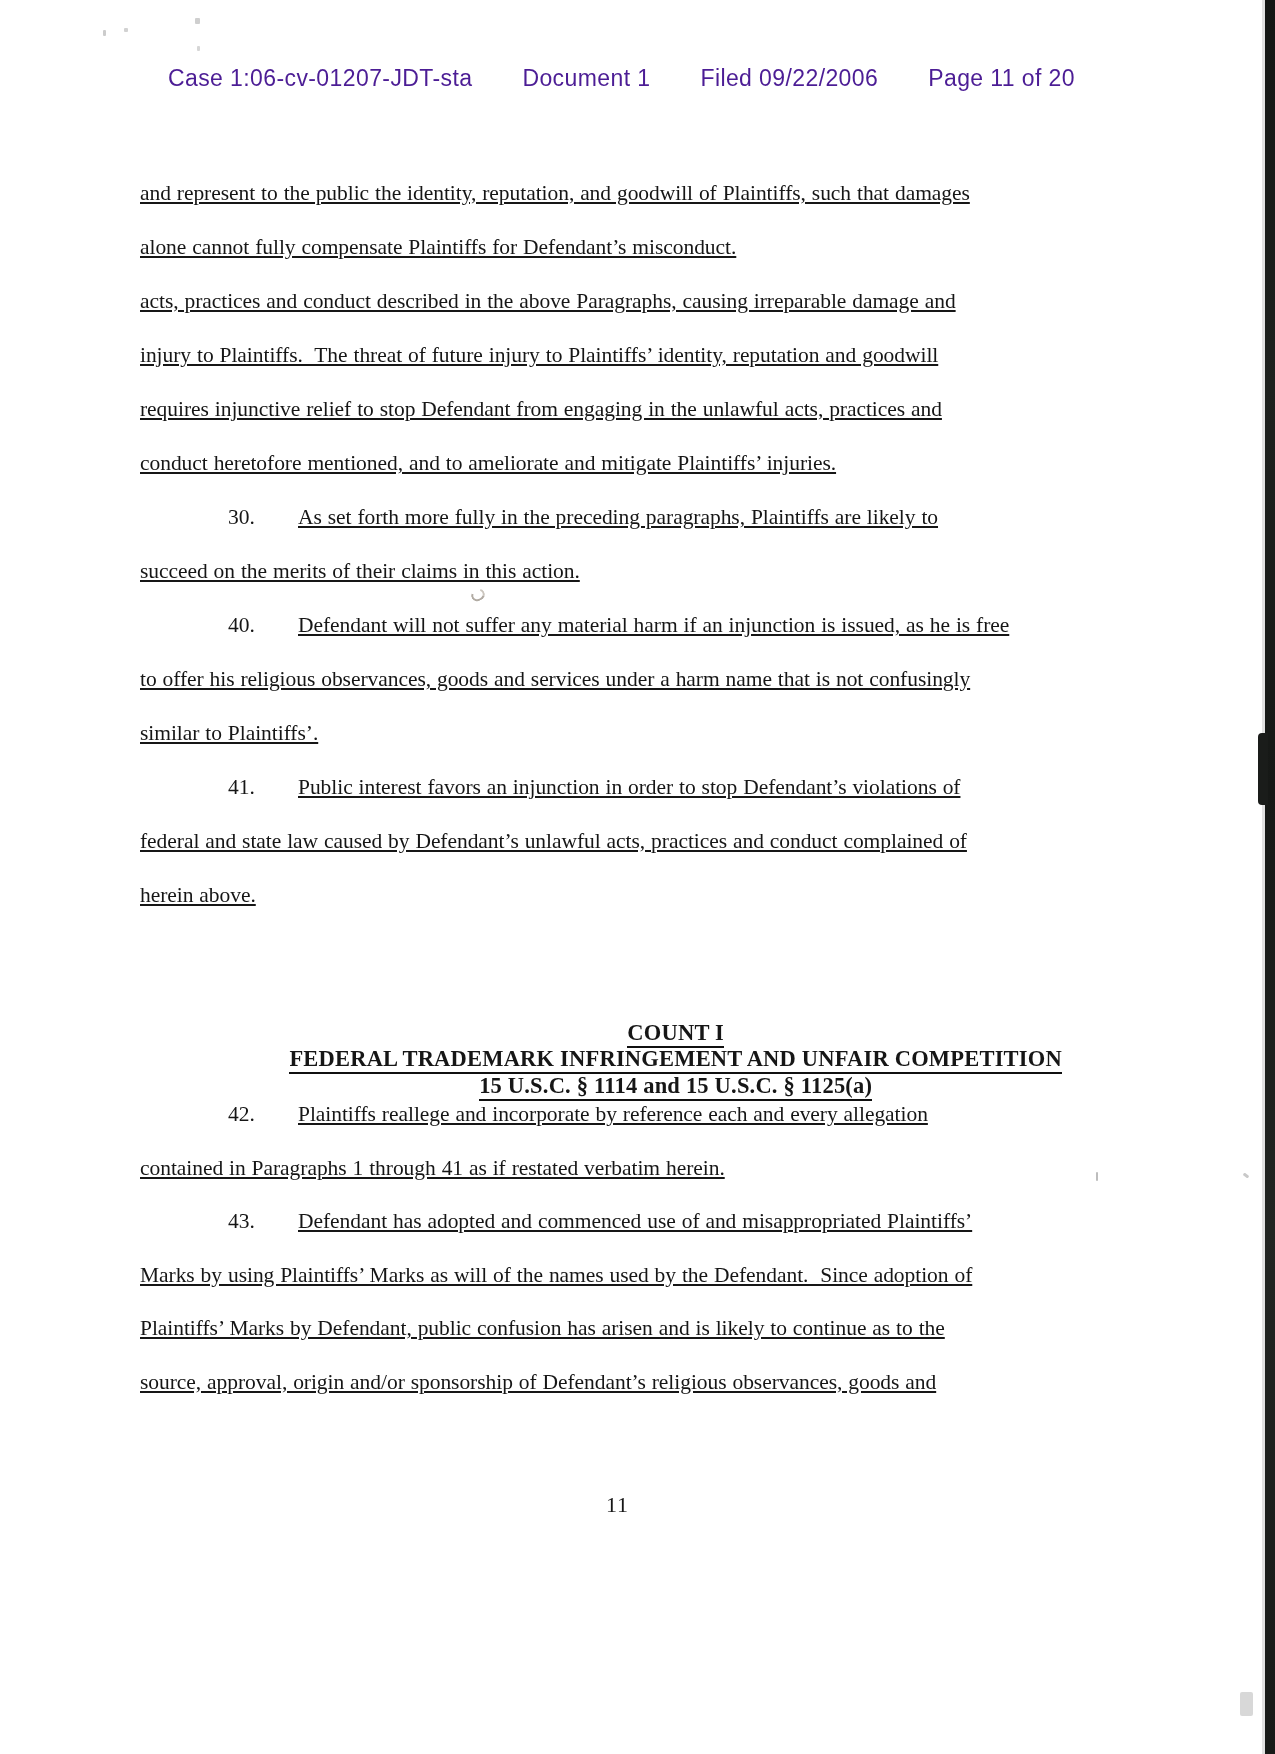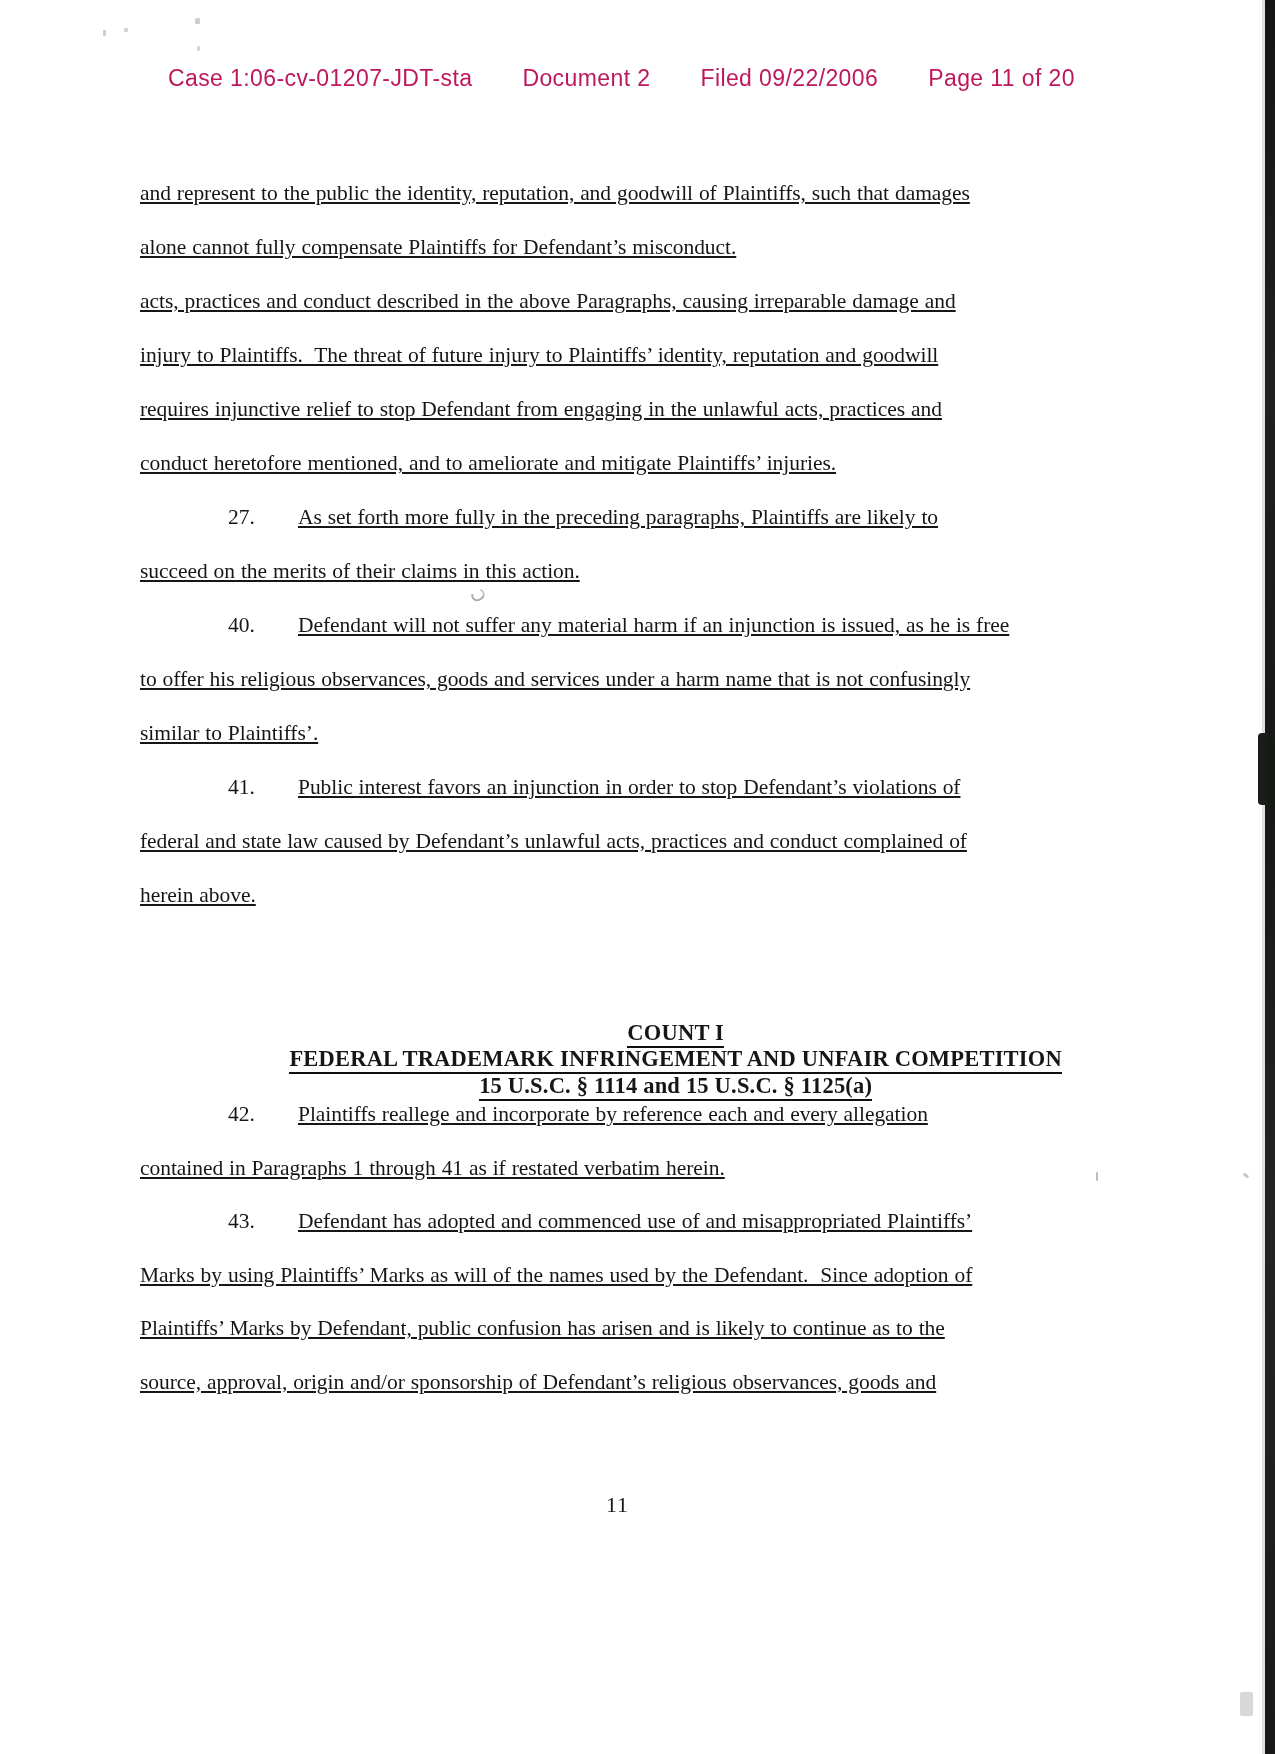"Case 1:06-cv-01207-JDT-sta" .doc-header { color: #be185d -> #4c1d95 }
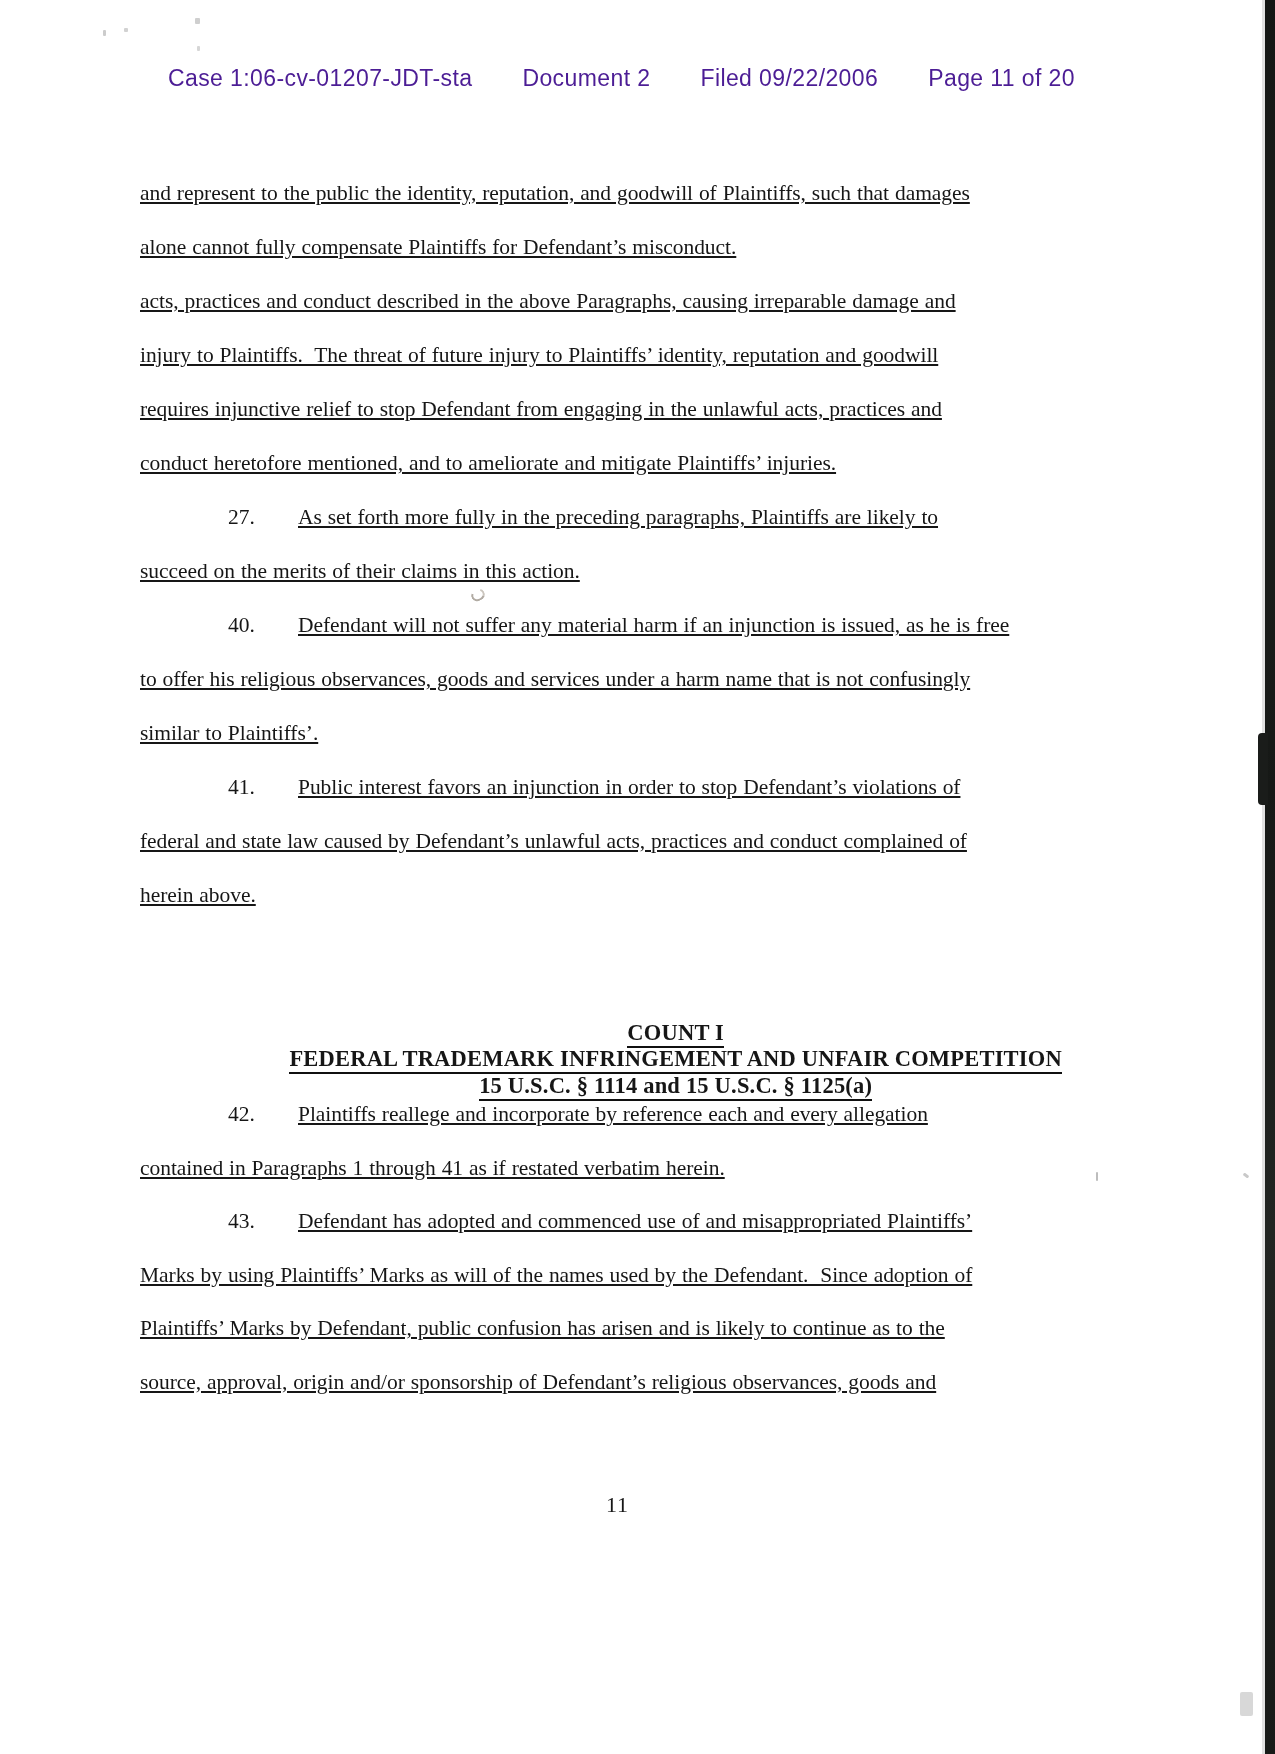"Document 2" span { text: 2 -> 1 }
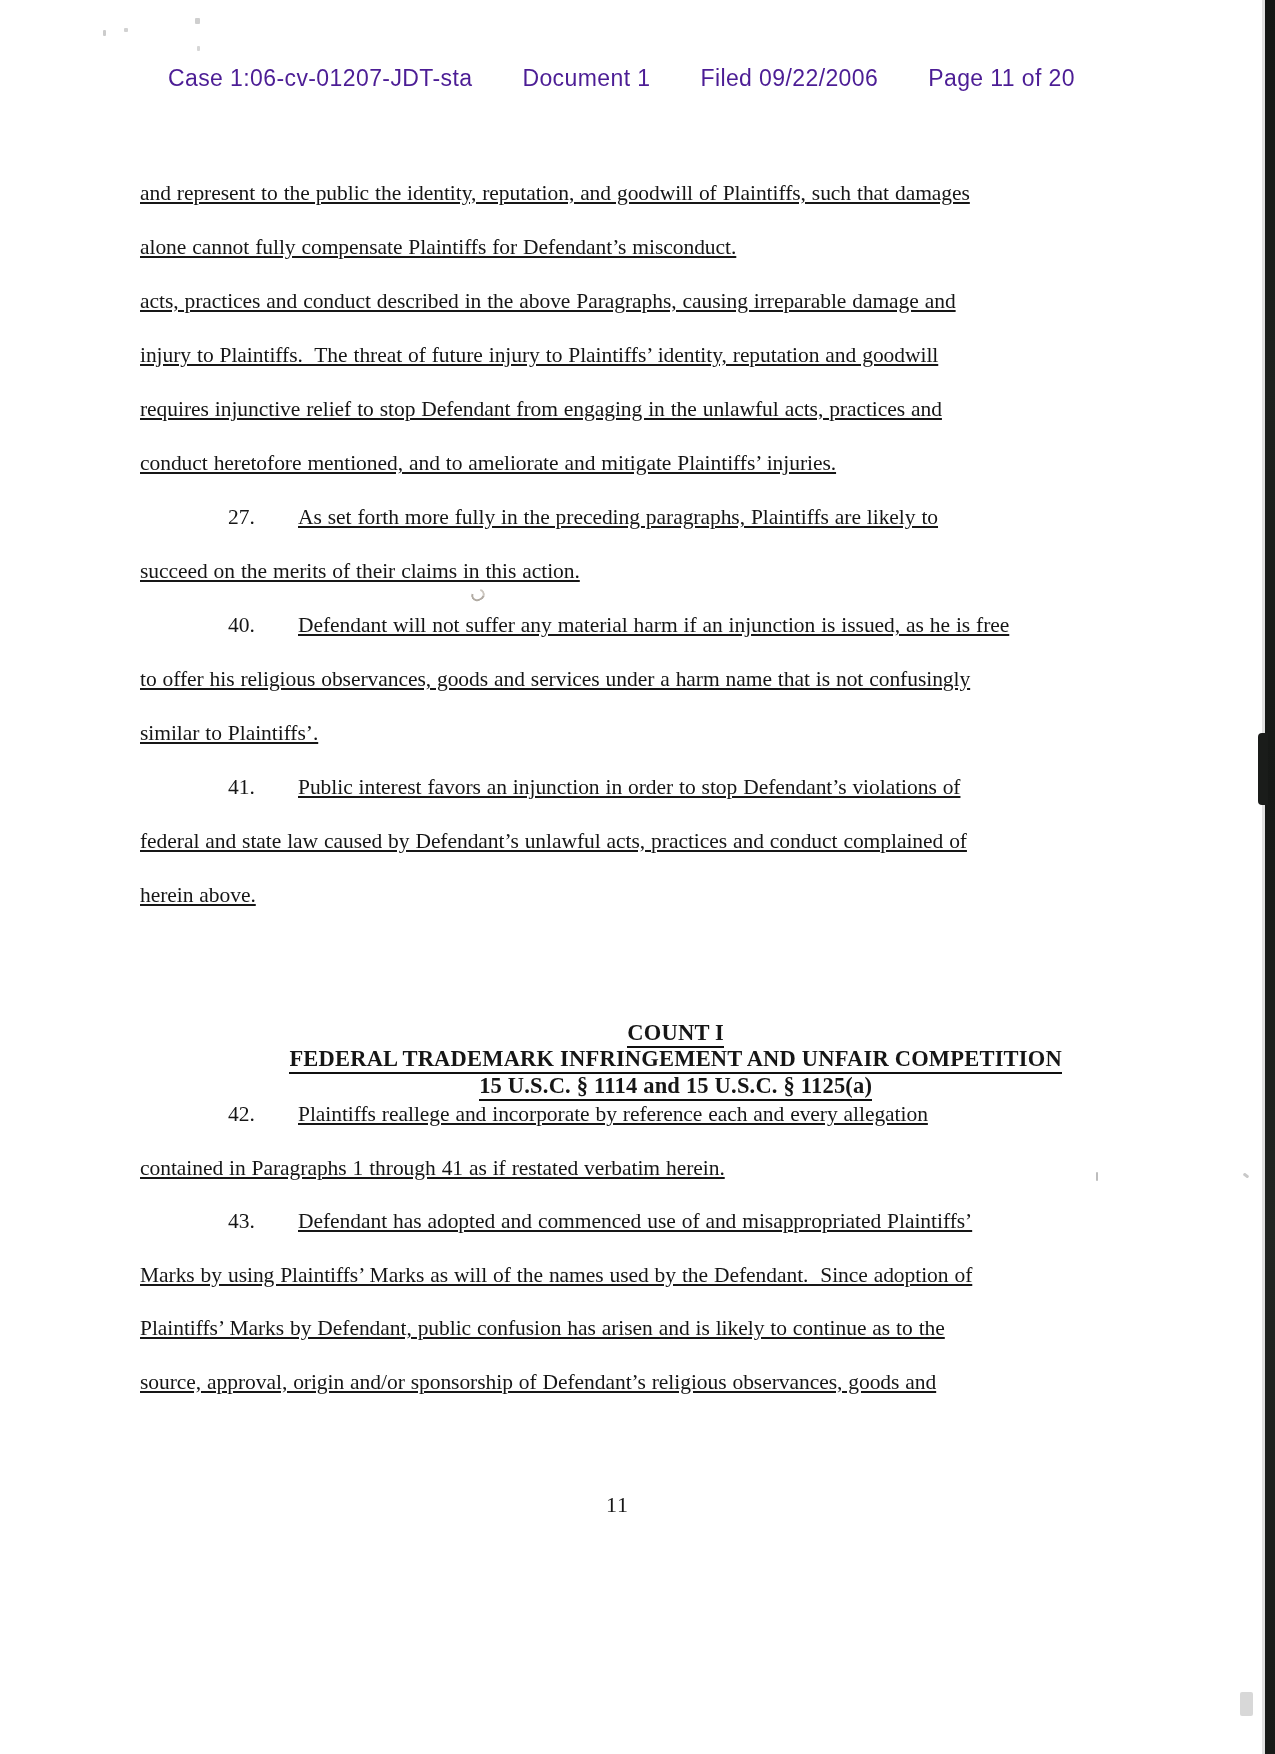"27." span.pnum { text: 27 -> 30 }
